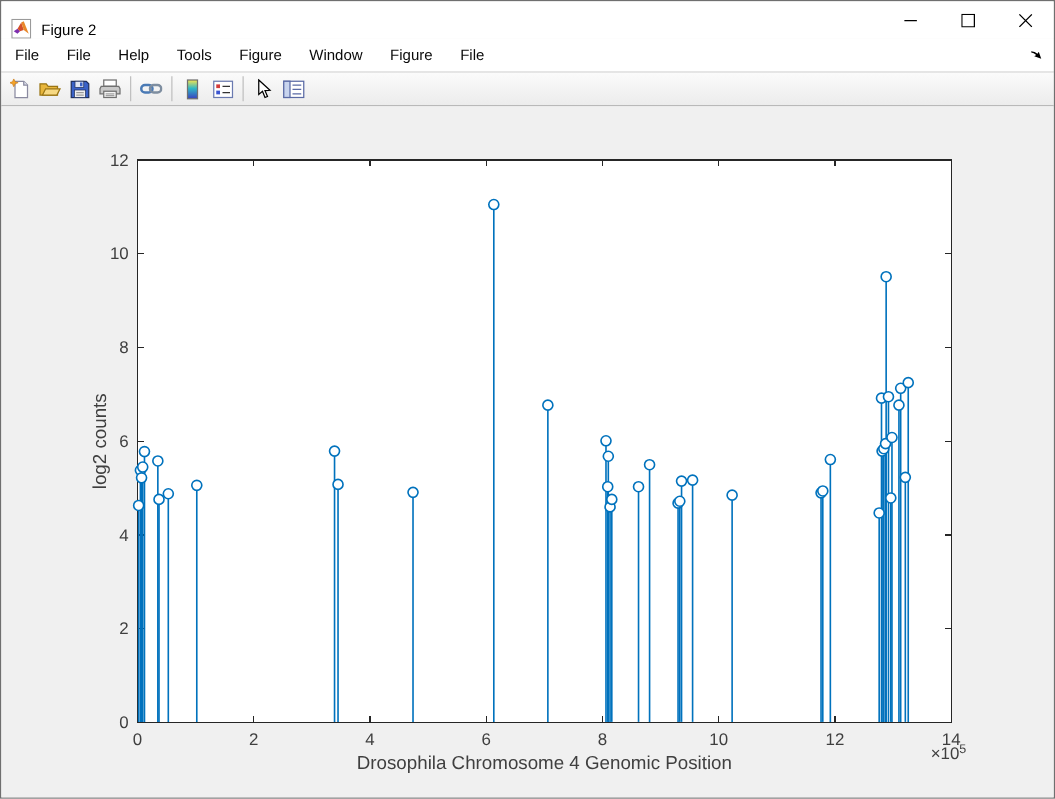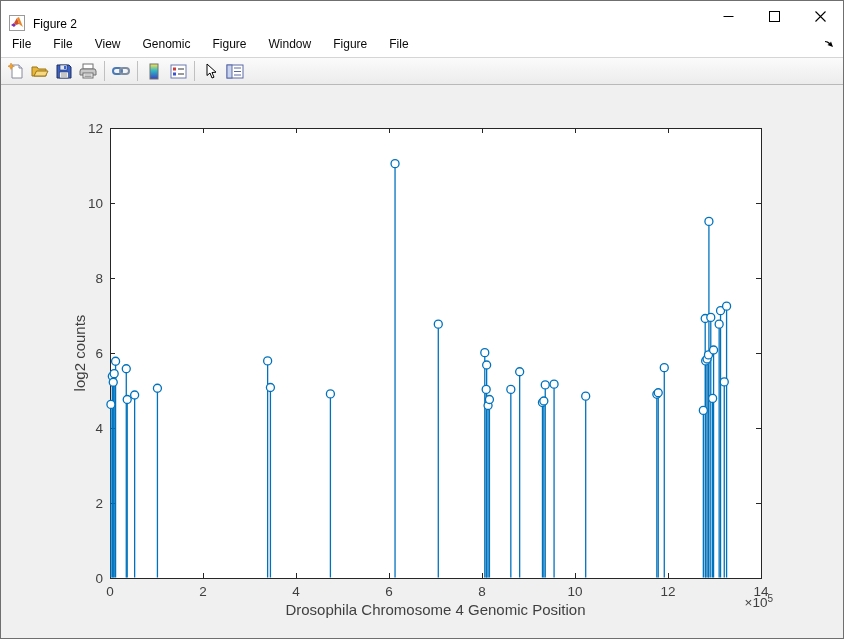"View" span.menu-item { text: View -> Help }
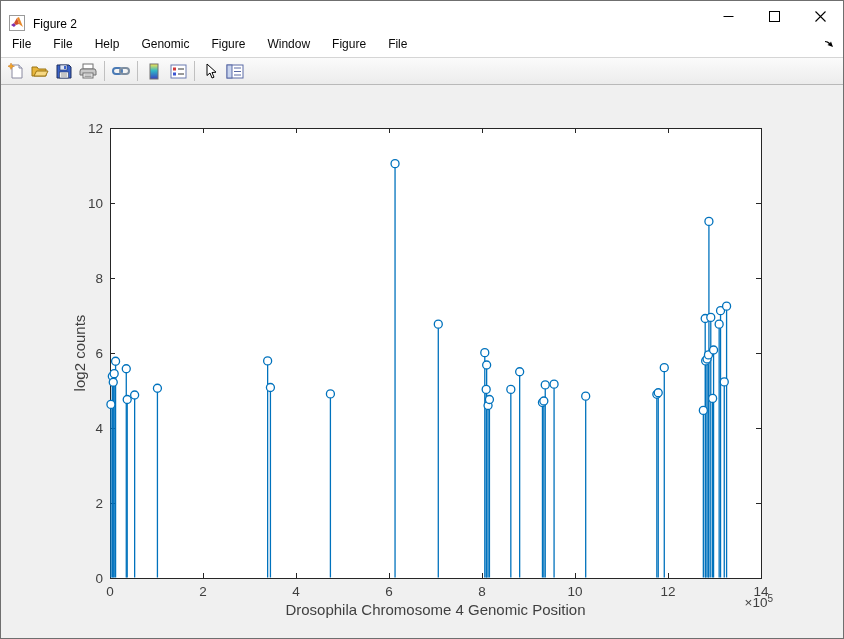"Genomic" span.menu-item { text: Genomic -> Tools }
